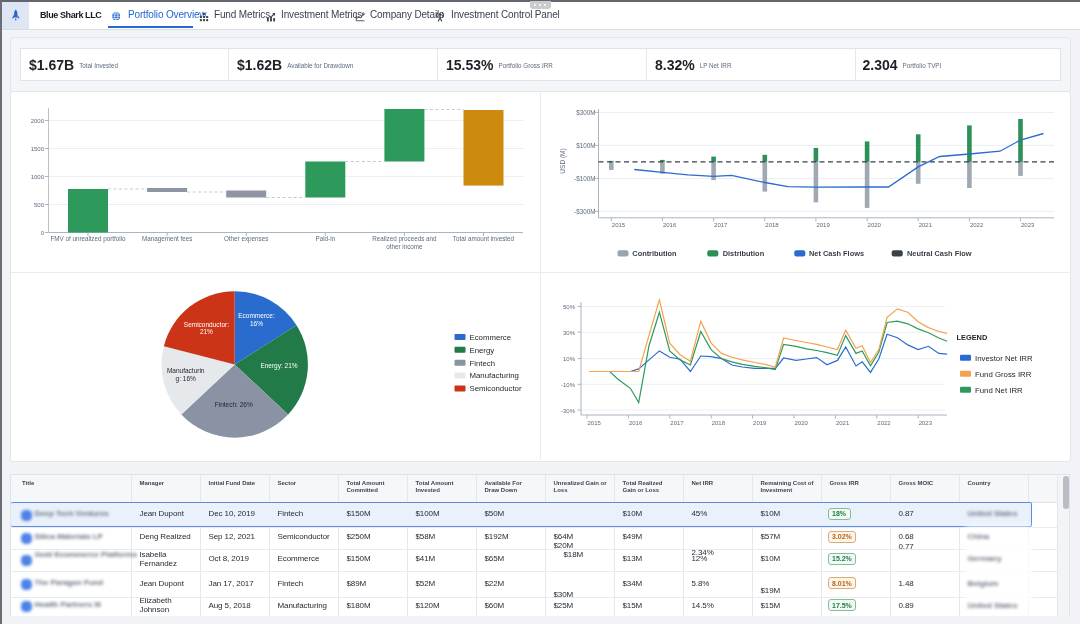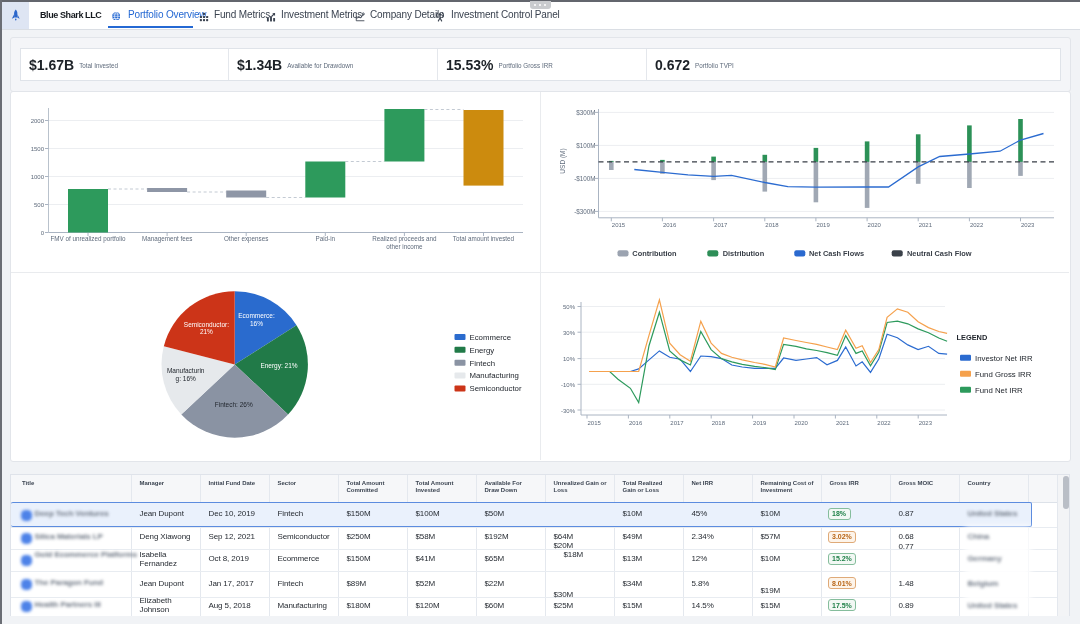"$1.34B" span.kpibig { text: $1.34B -> $1.62B }
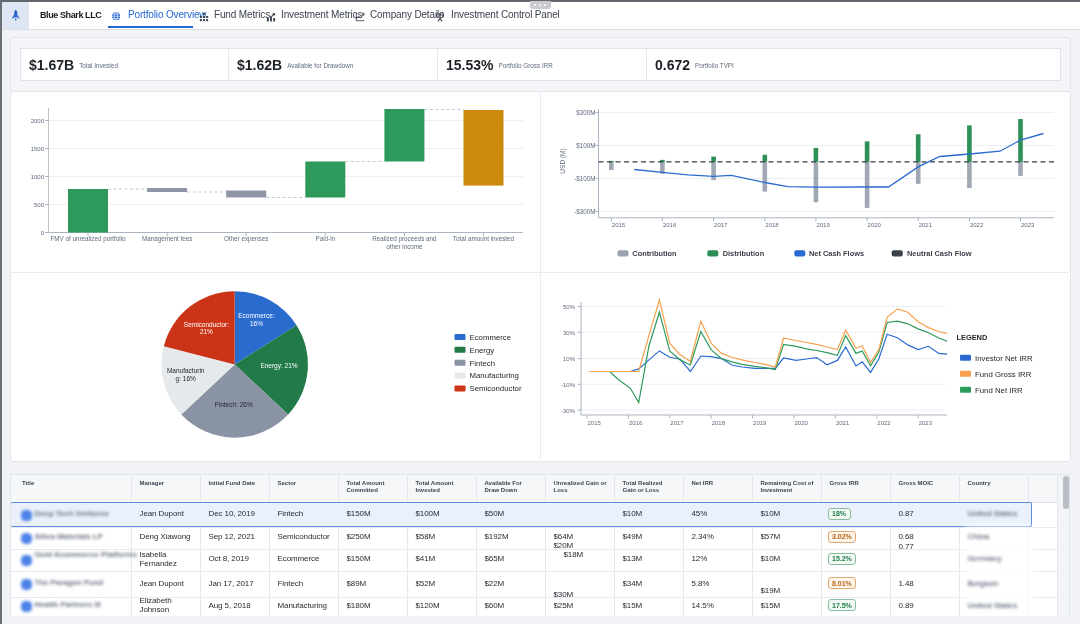"8.32%" div.kpicell { html: none -> <div> <span>8.32%</span> <span>LP Net IRR</span> </div> }
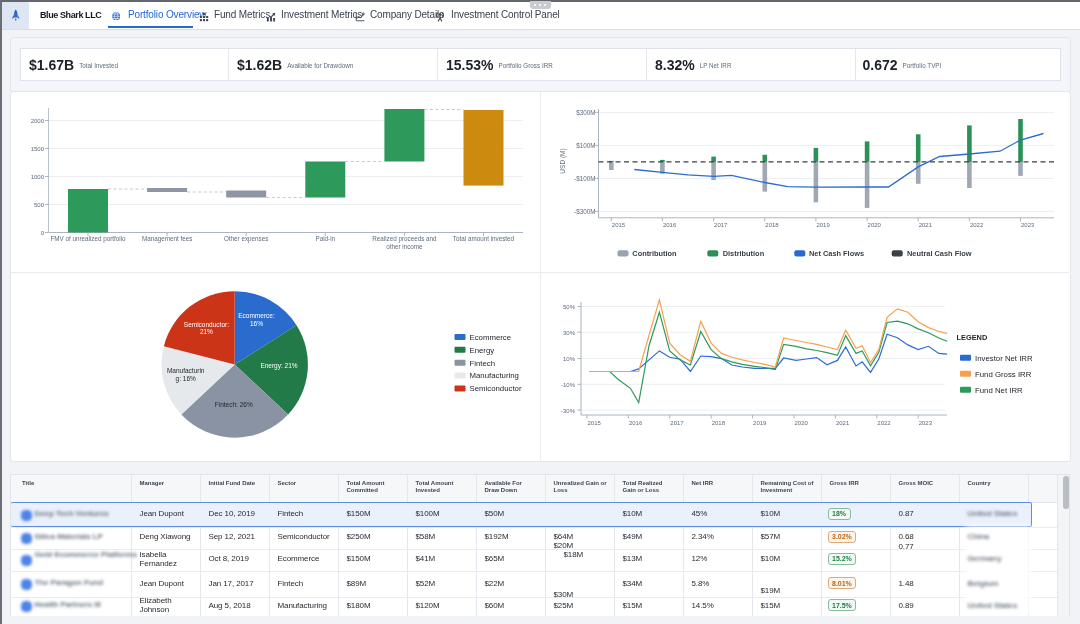"0.672" span.kpibig { text: 0.672 -> 2.304 }
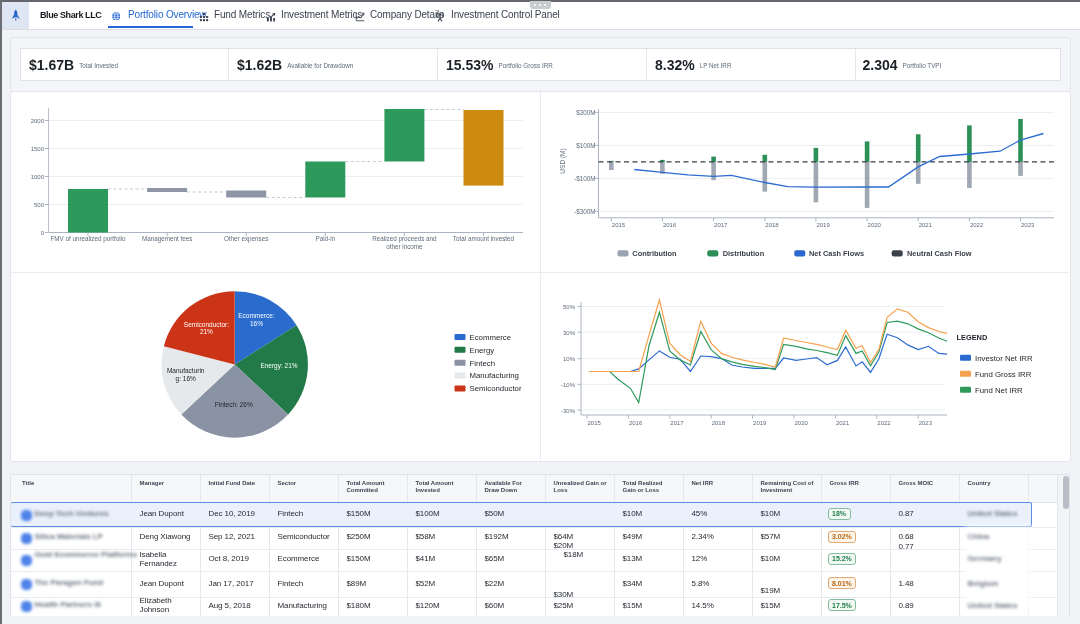"Deng Xiawong" div.abs { text: Xiawong -> Realized }
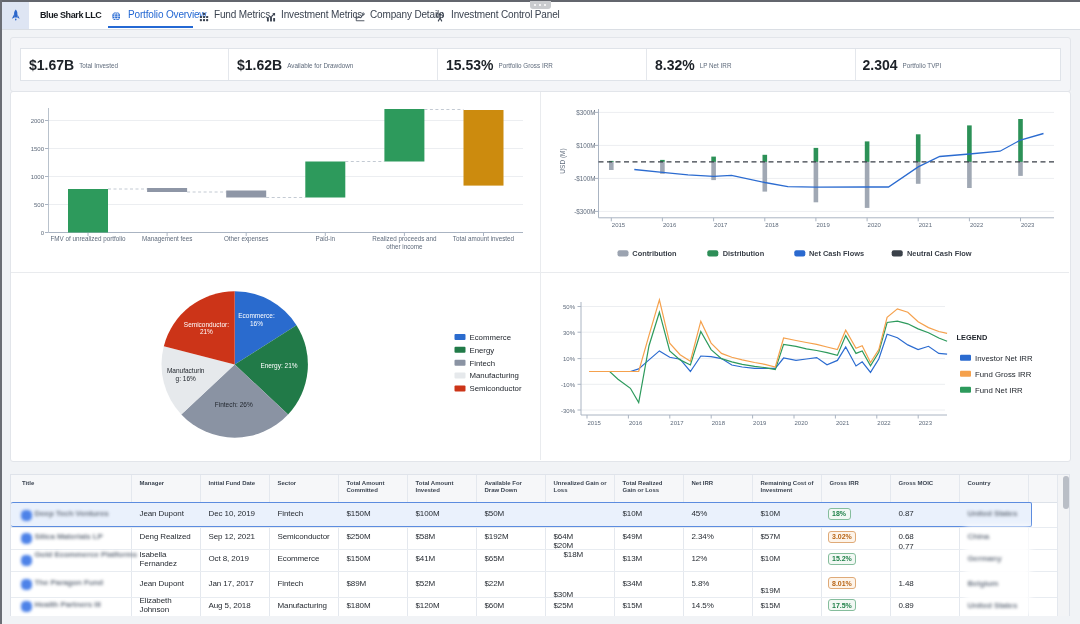"2.34%" div.abs { top: 58.0px -> 74px }
